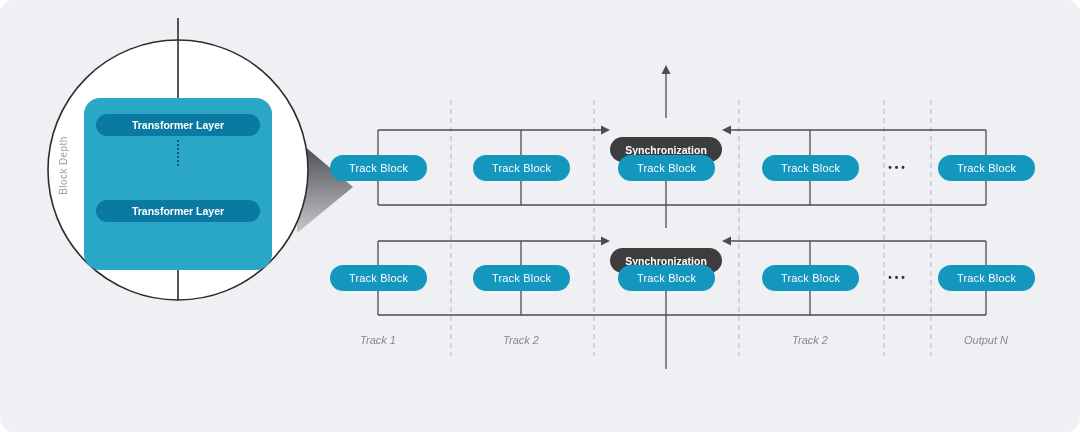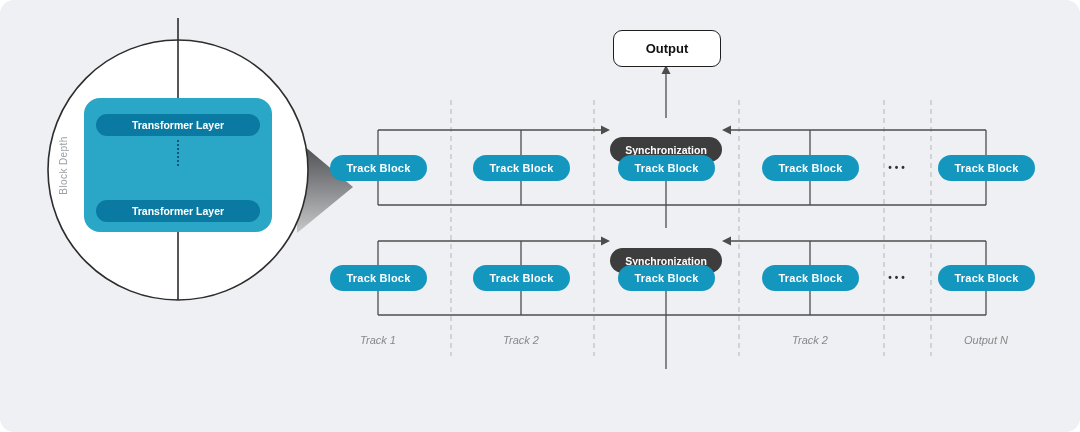"Output" div.io { html: <div>Output</div> -> none }
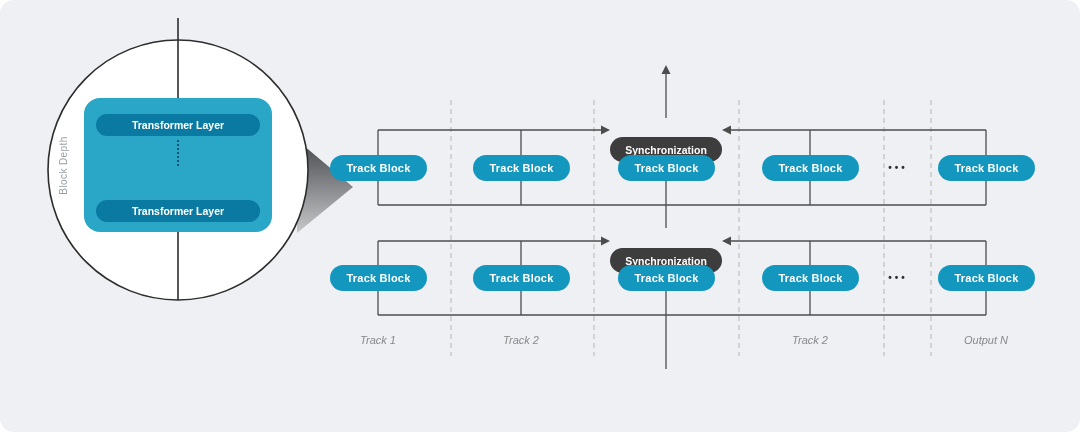"Transformer Layer" .zoom-box { height: 134px -> 172px }
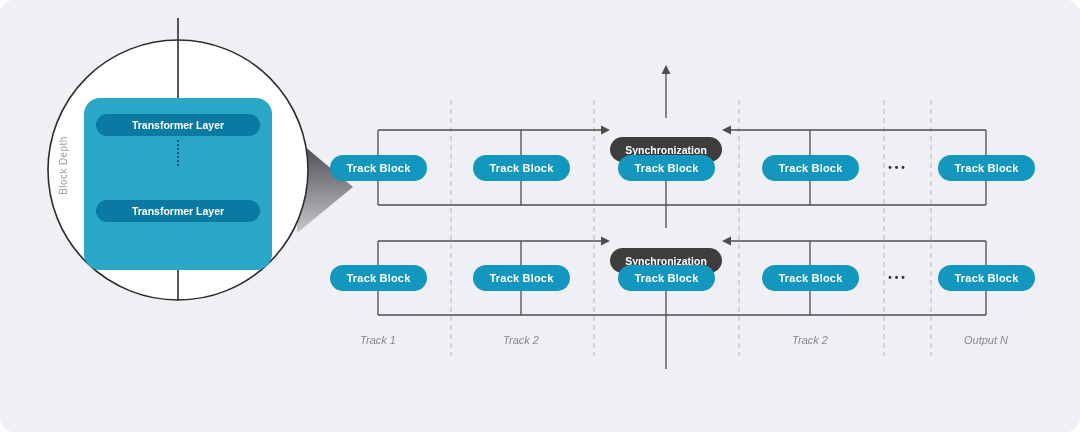"Track Block" .tb { font-weight: 700 -> 400 }
